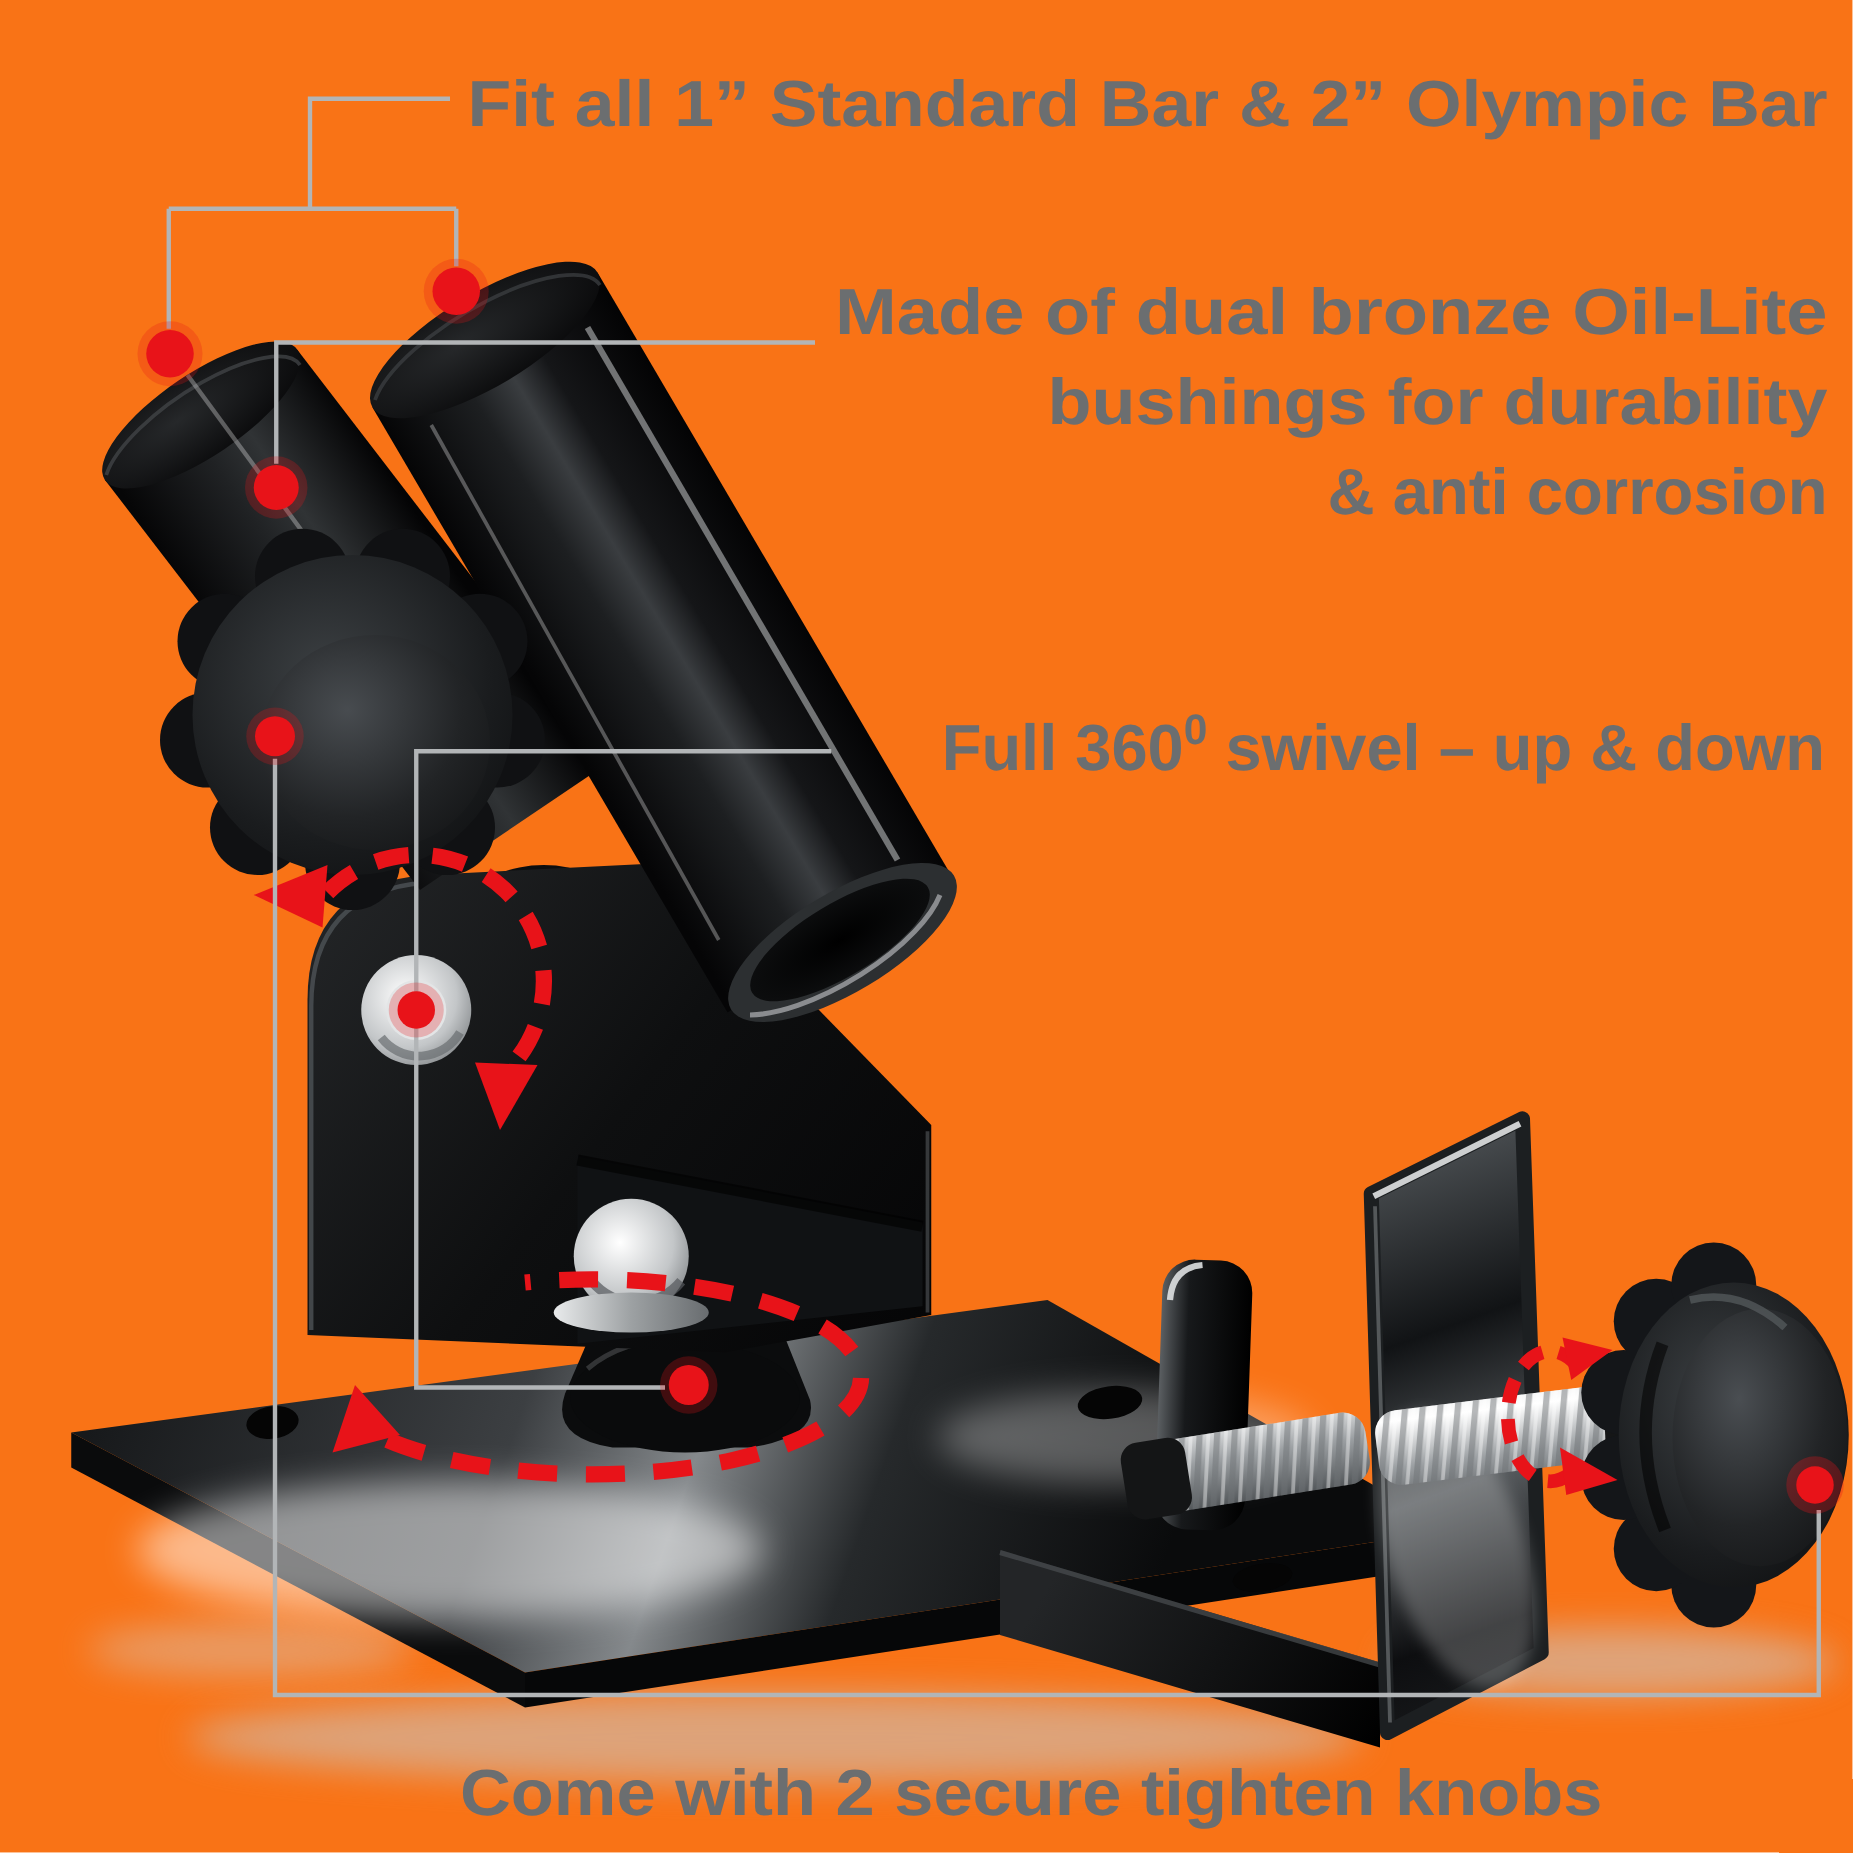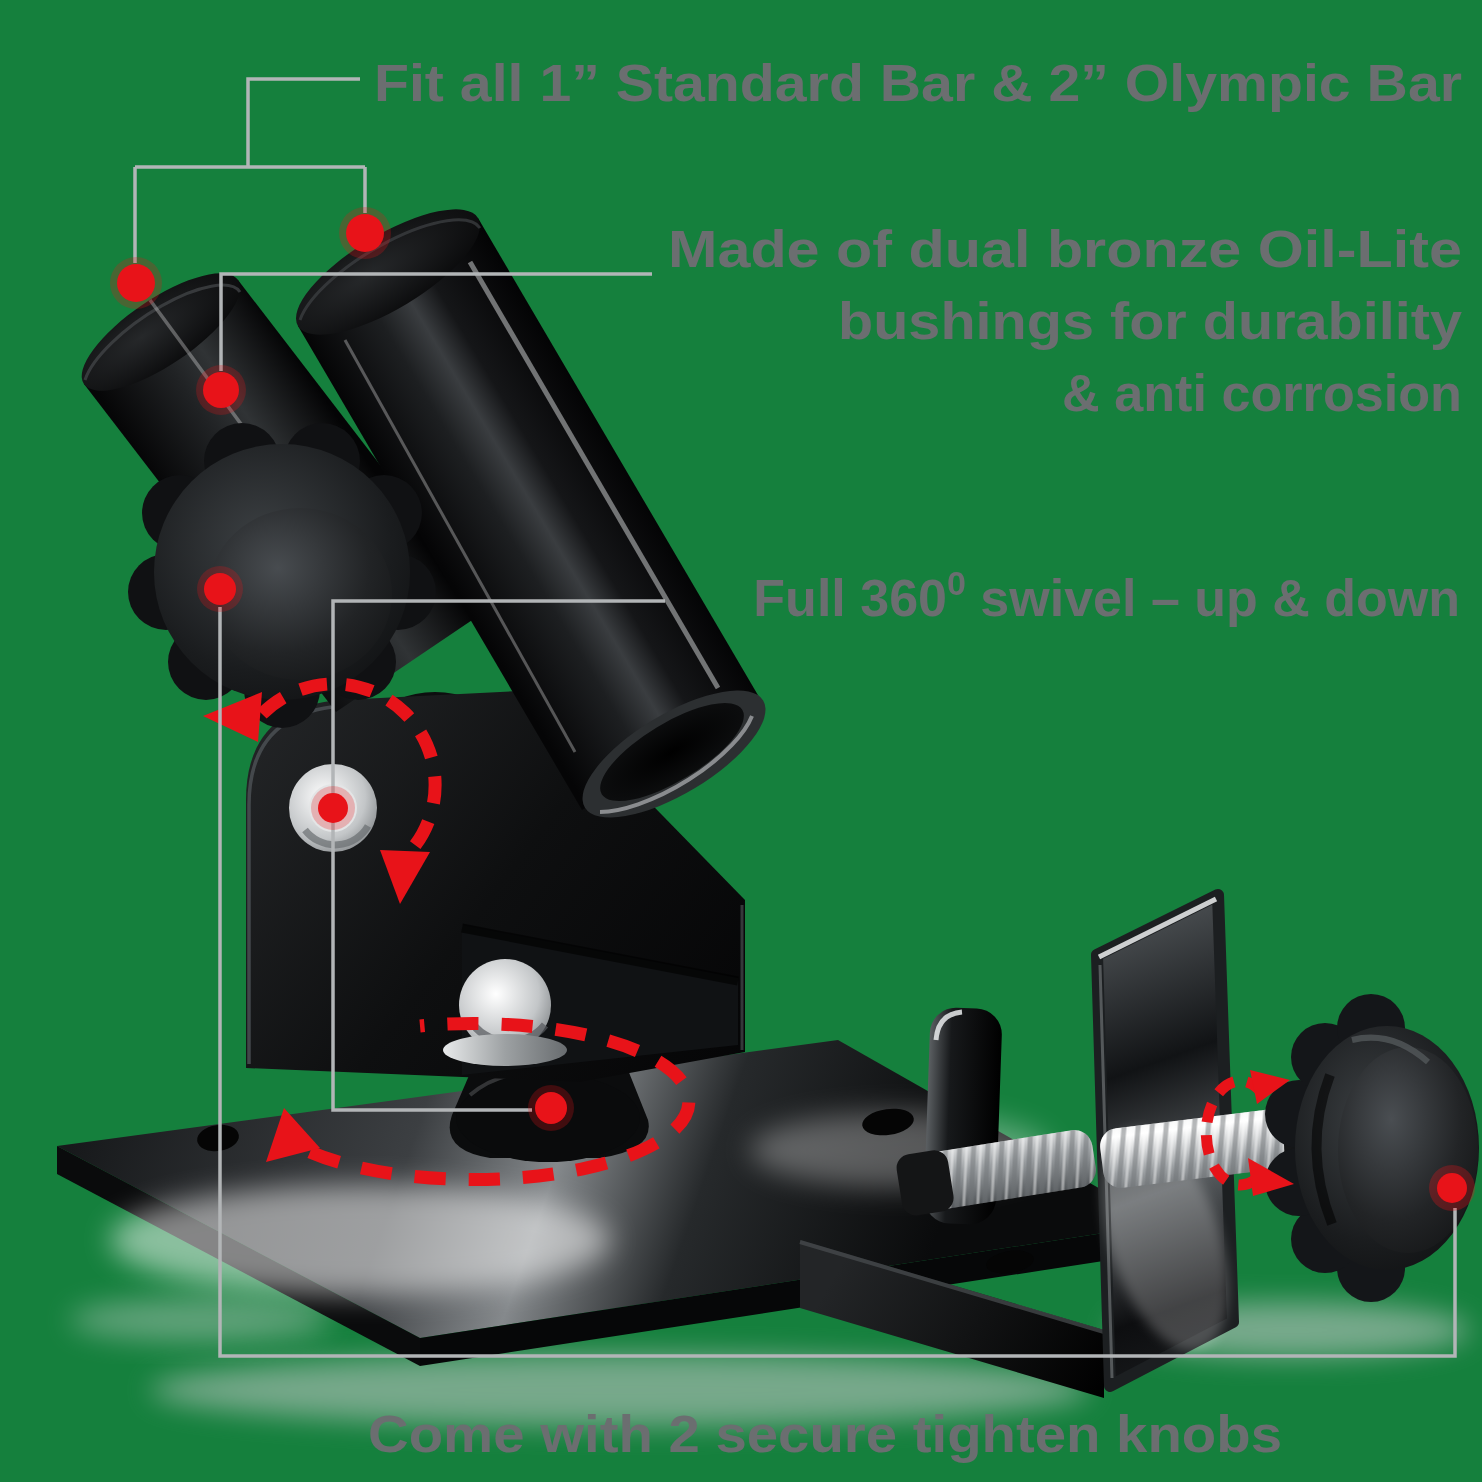"Fit all 1” Standard Bar" .stage { background: #15803d -> #f97316 }
